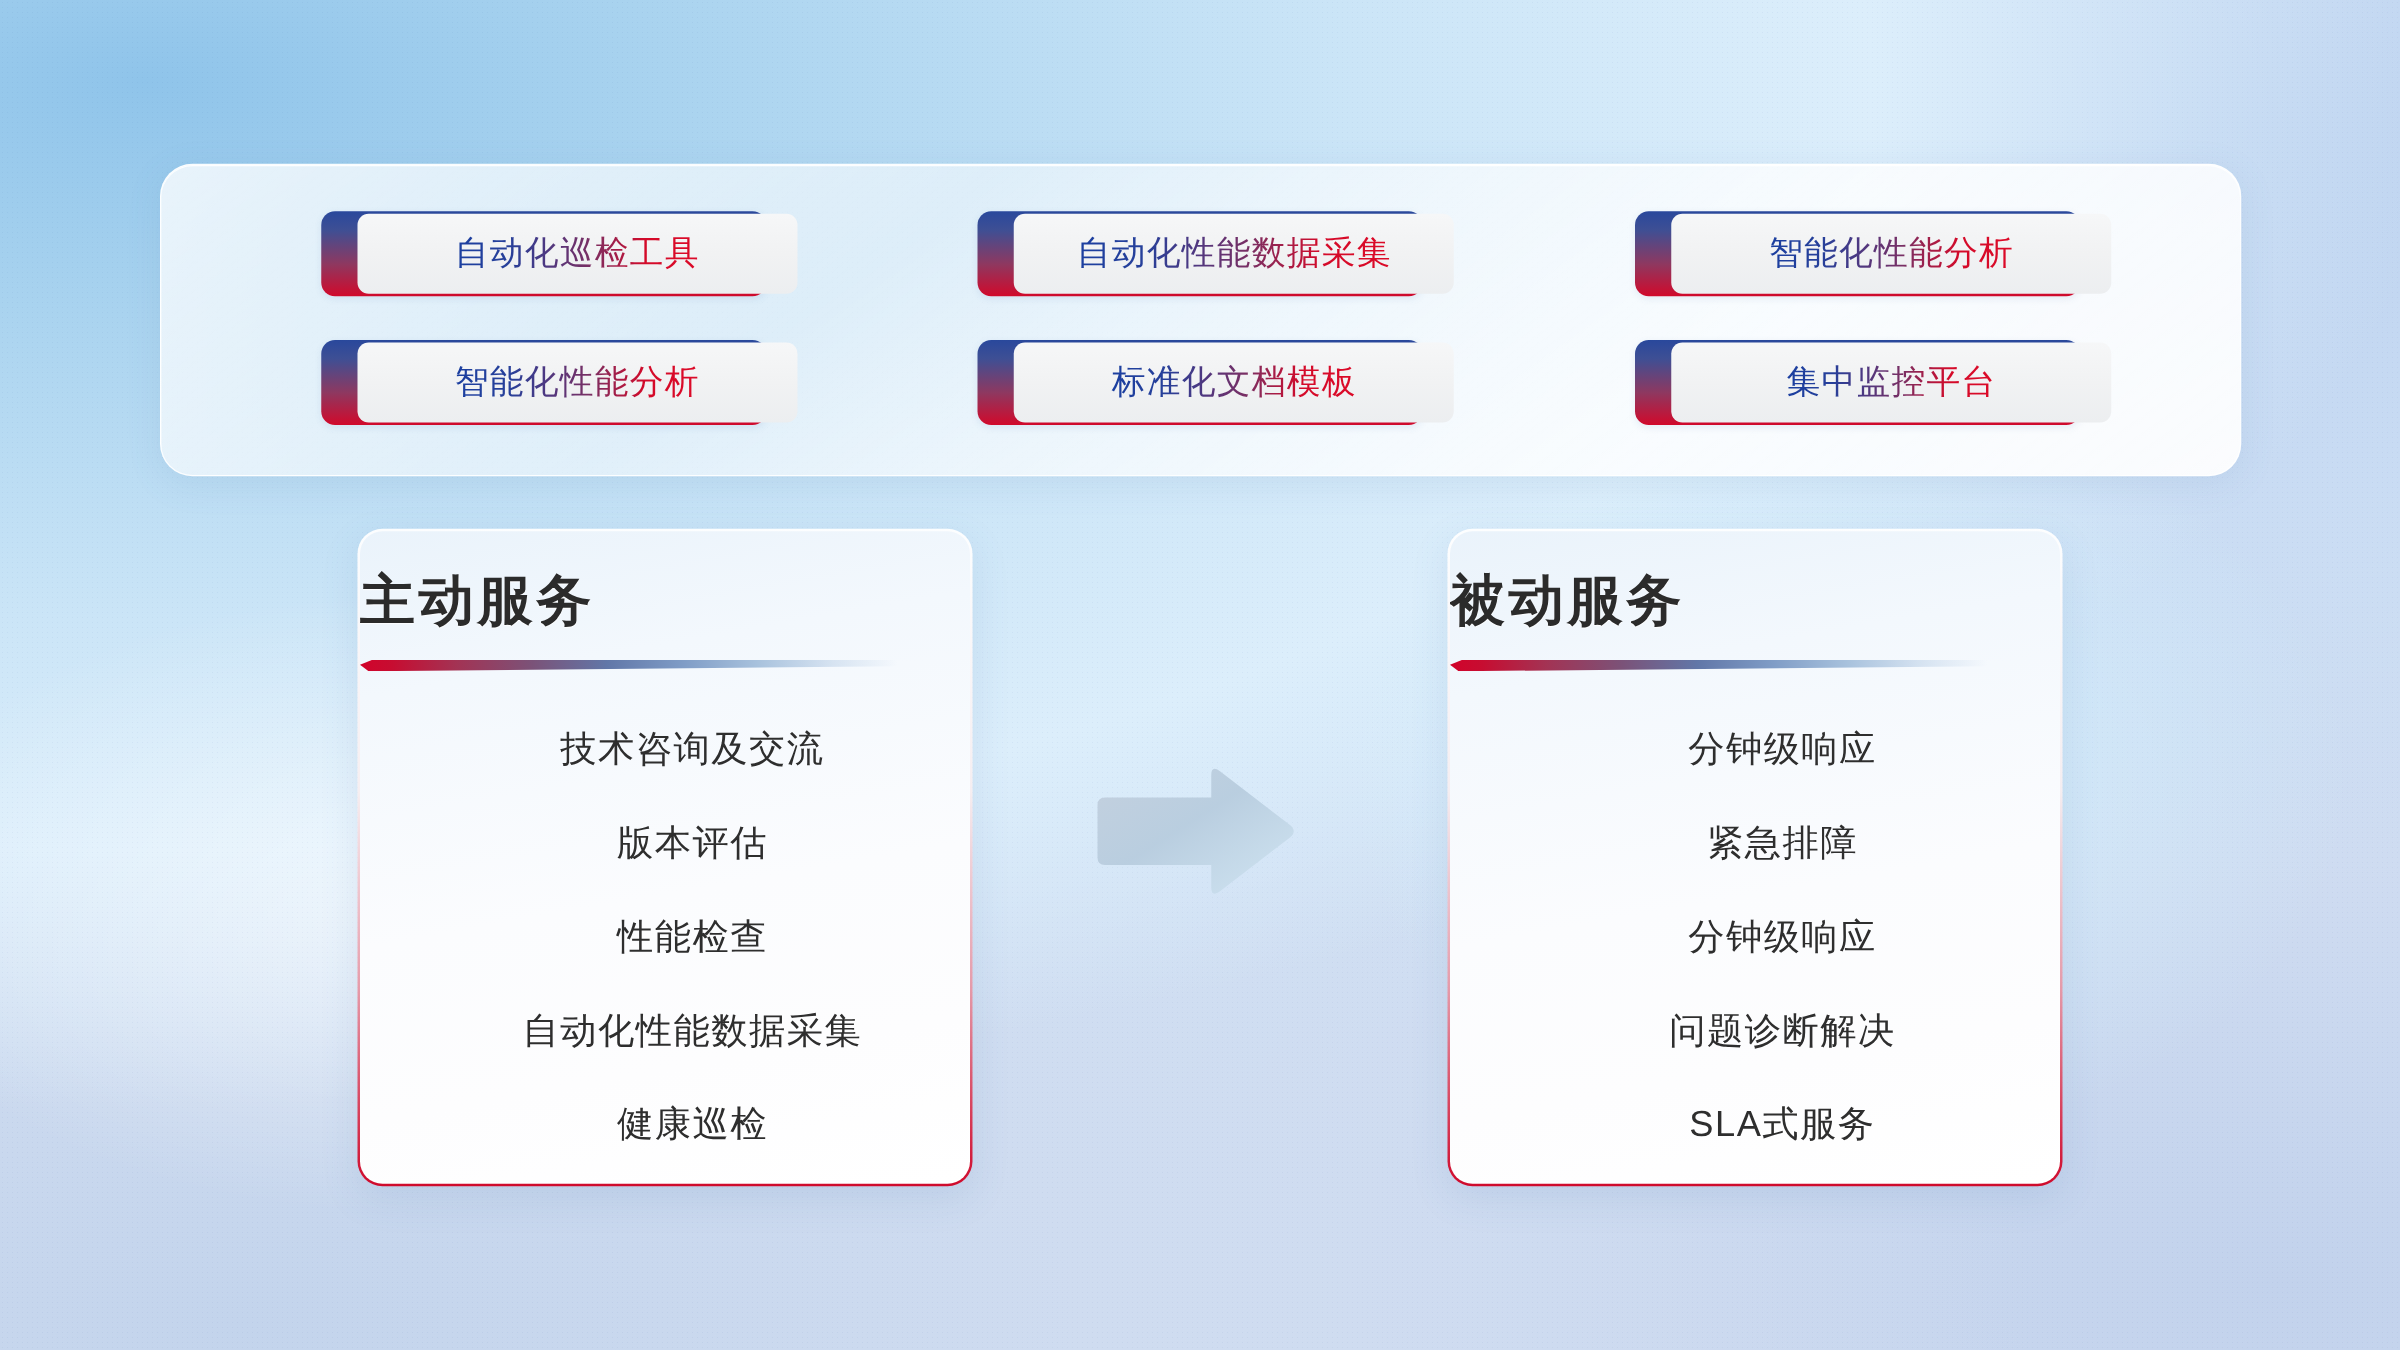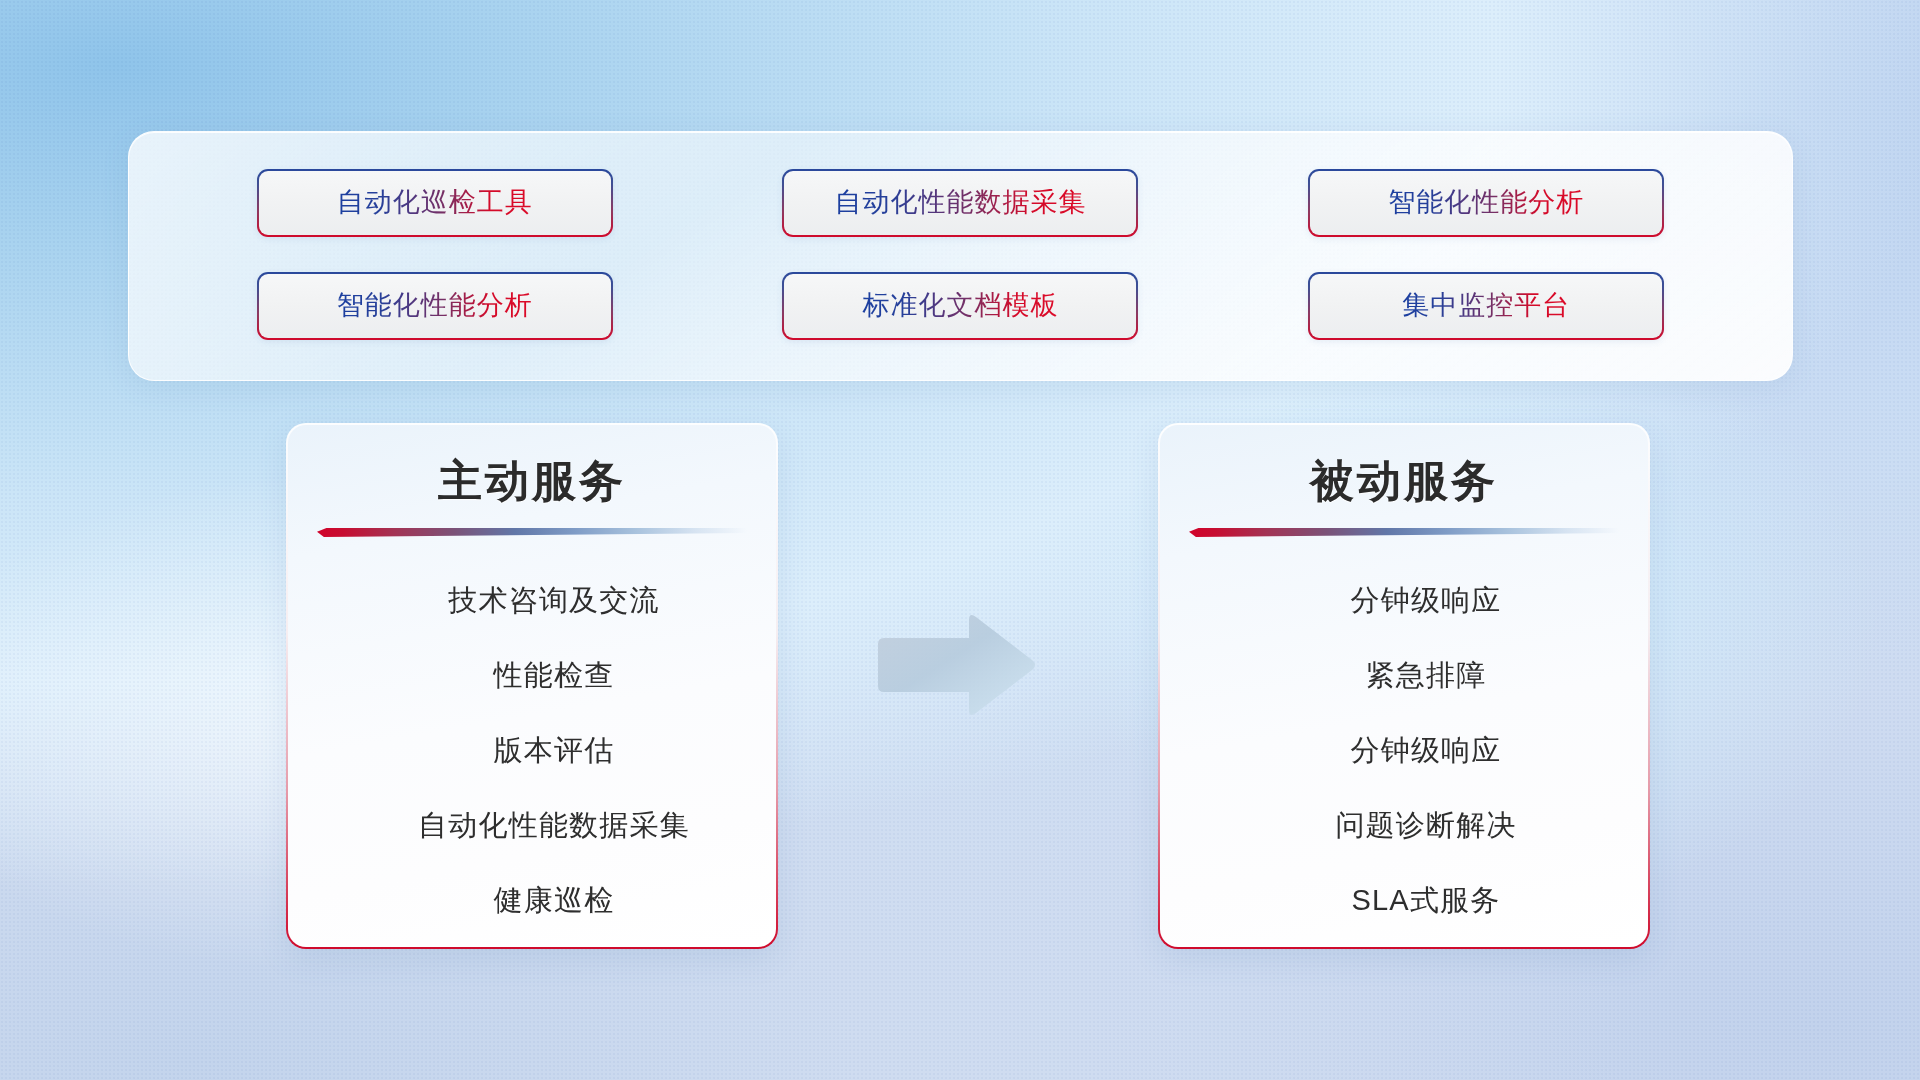"自动化巡检工具" .chip-inner { margin-left: none -> 27px }
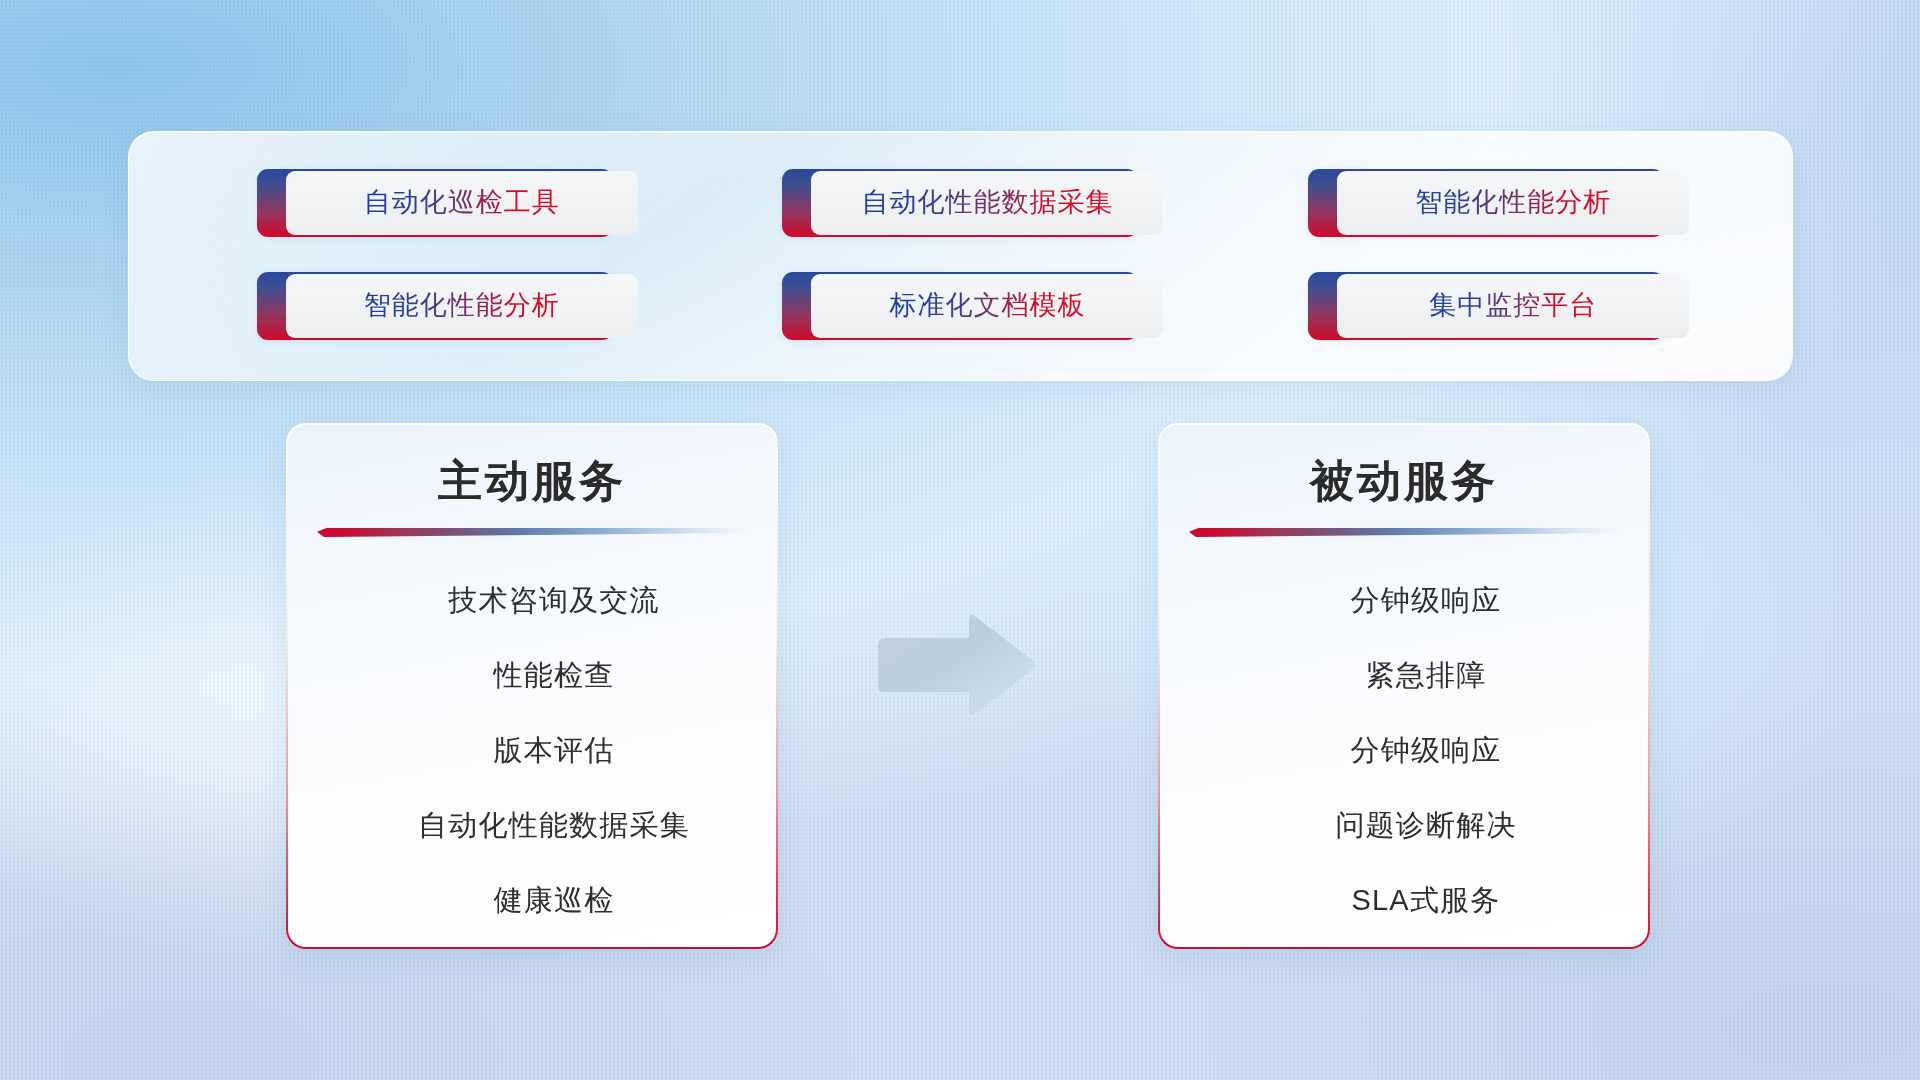"主动服务" .card-inner { align-items: center -> none }
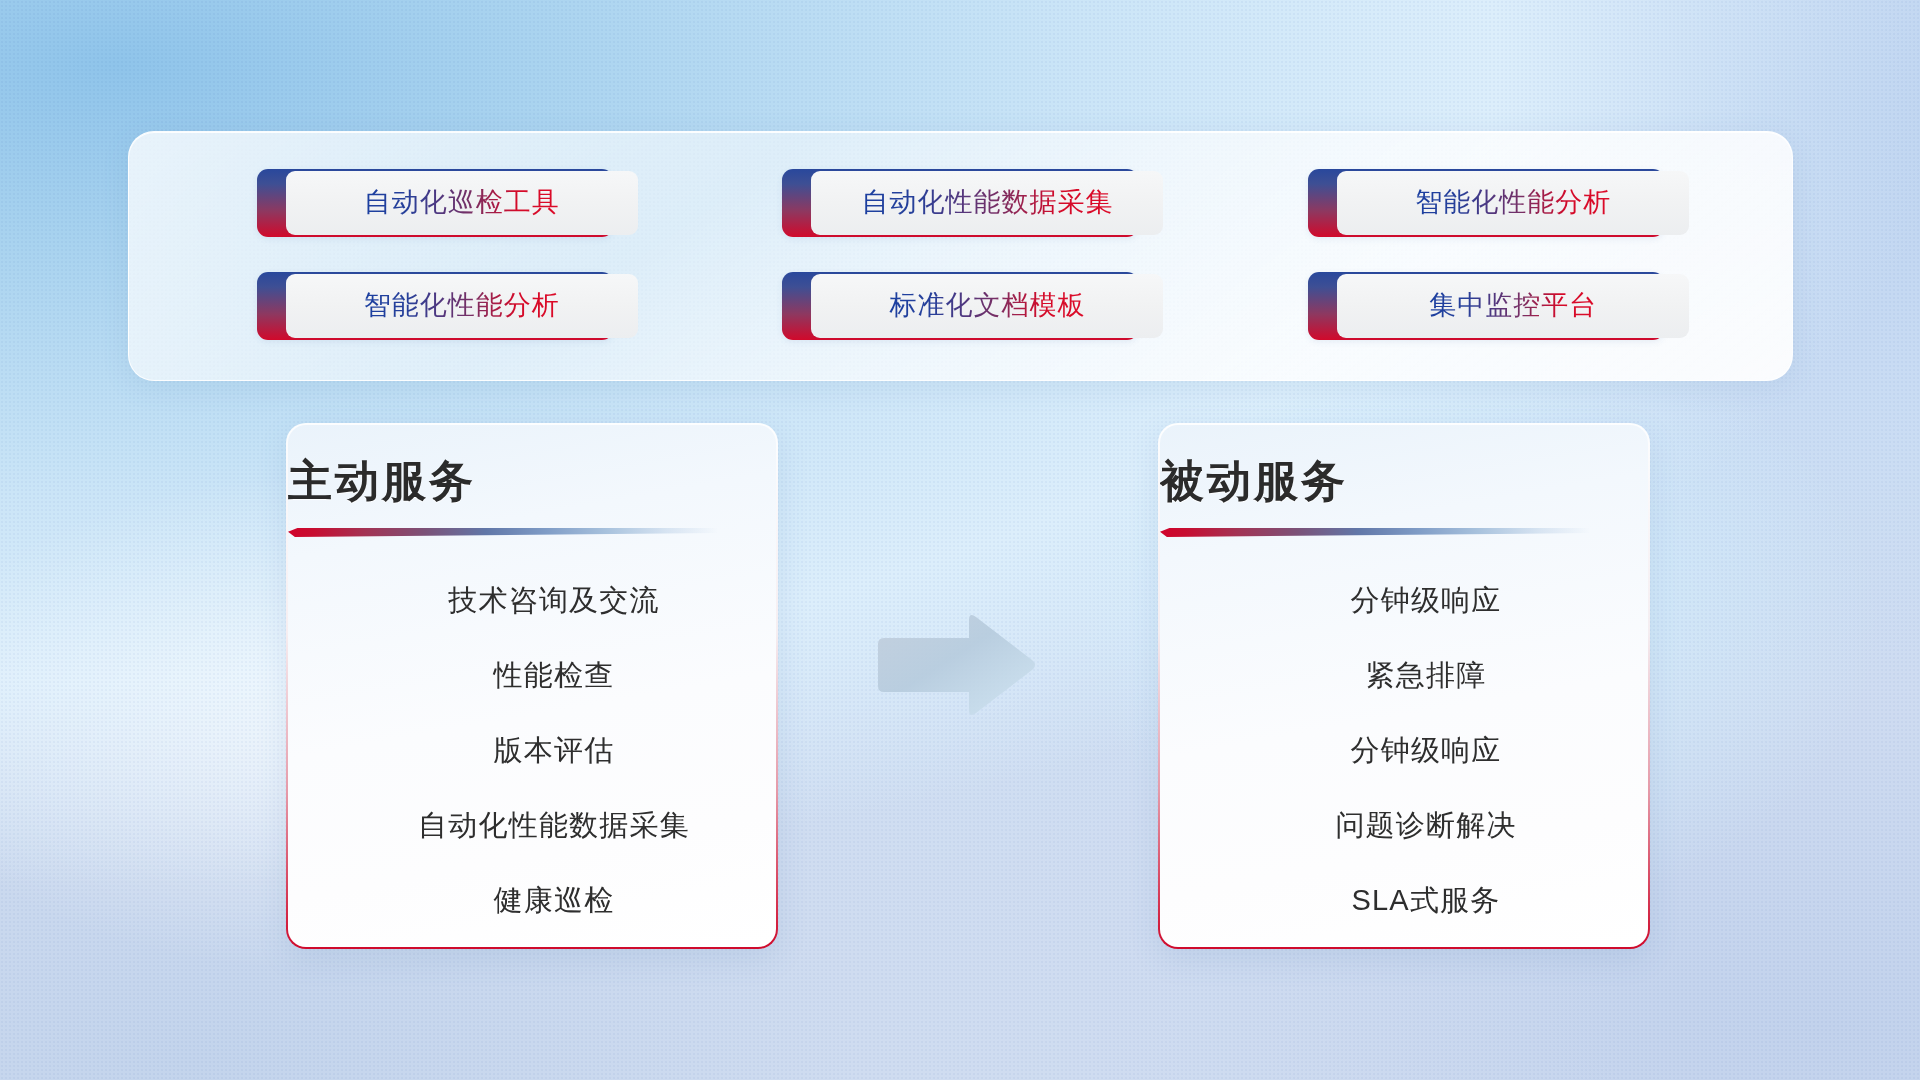"性能检查" div.card-list-item { order: before "版本评估" -> after "版本评估" }
